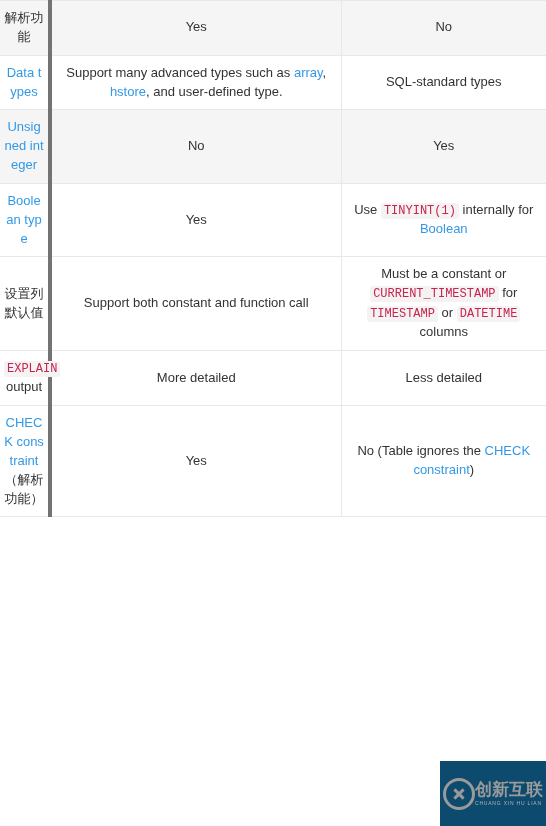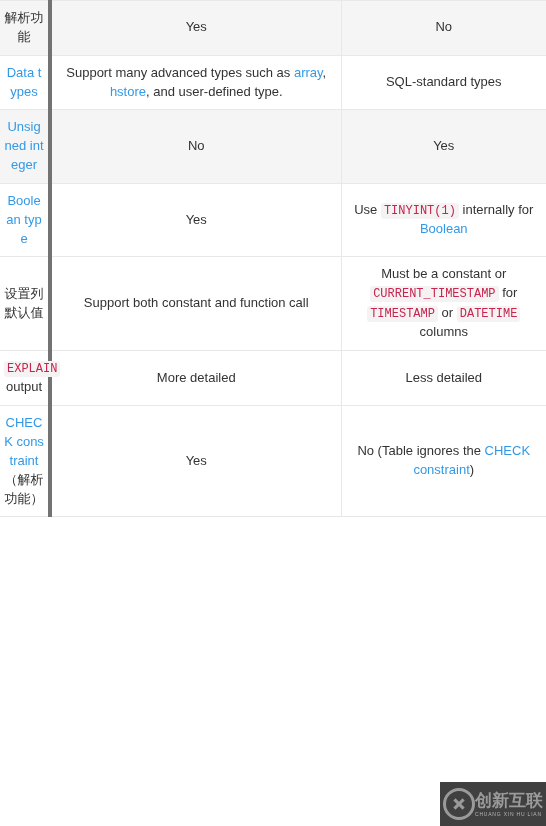"创新互联" .watermark { background: #404040 -> #0c4a6e; height: 44px -> 65px }
